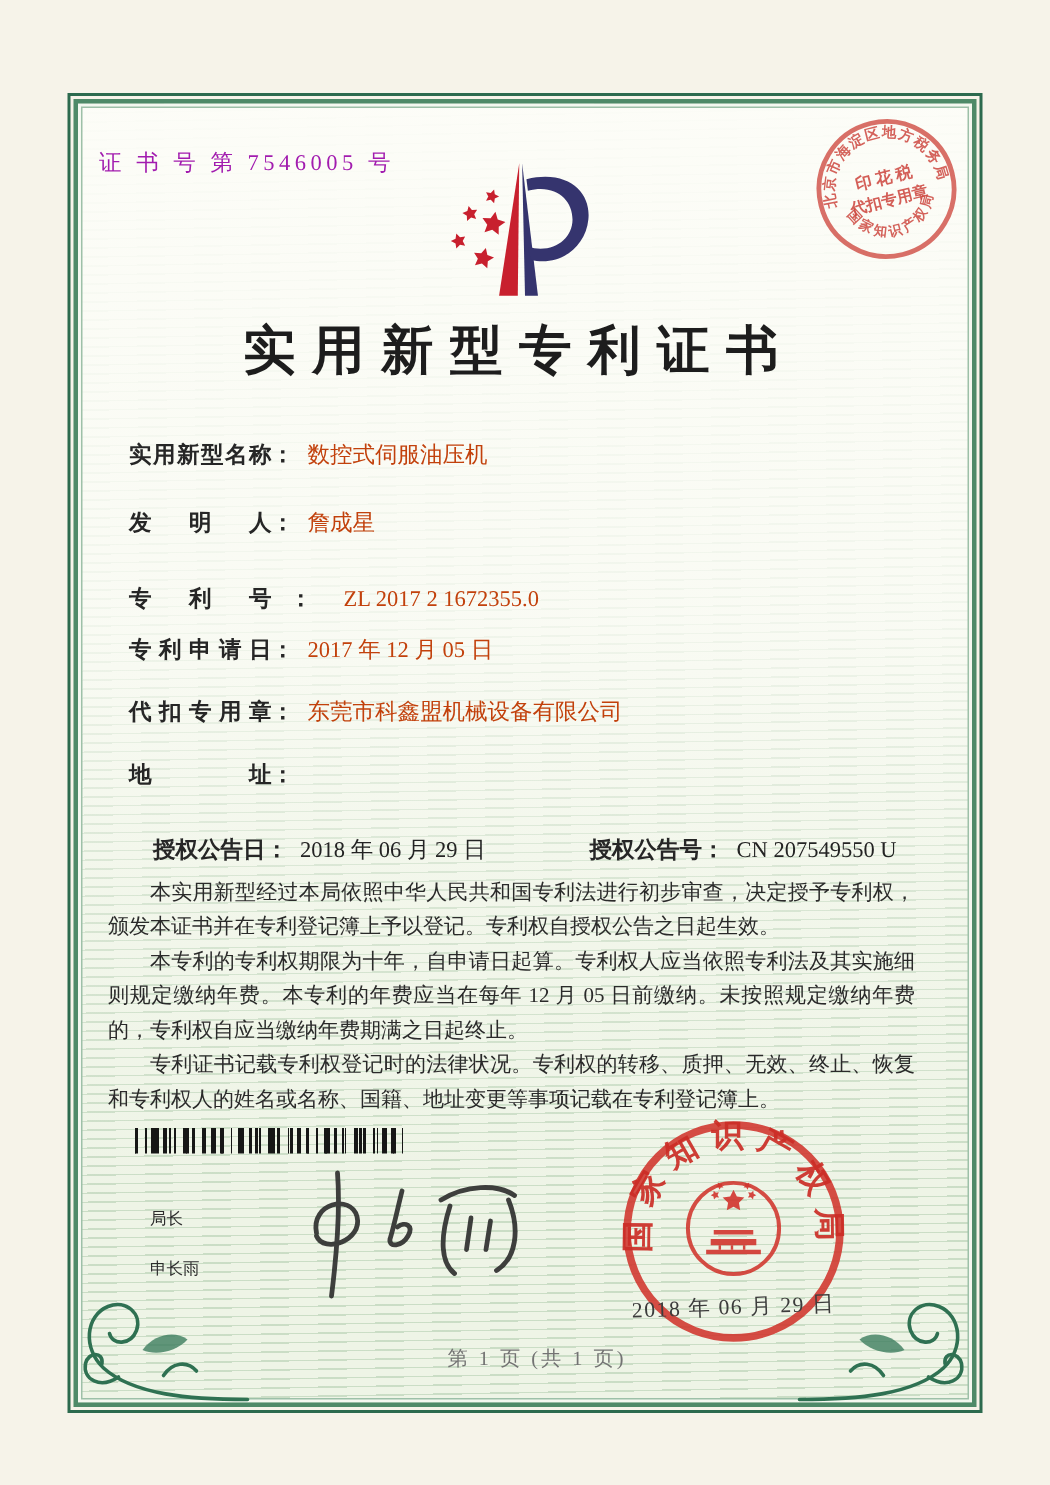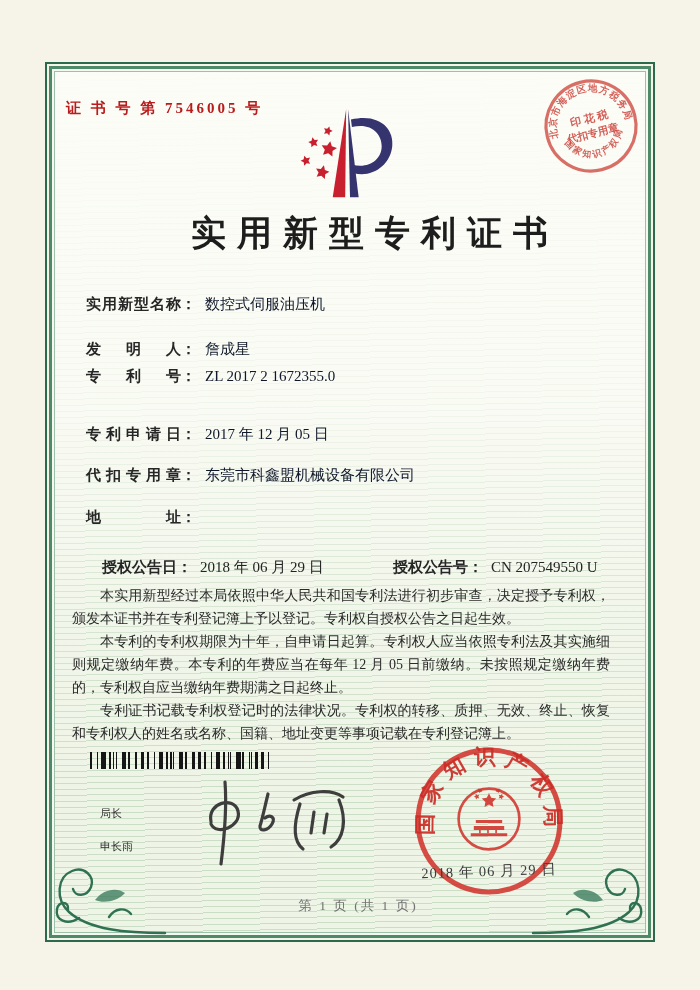"证 书 号 第 7546005" .cert-no { color: #b91c1c -> #a21caf; font-weight: bold -> none }
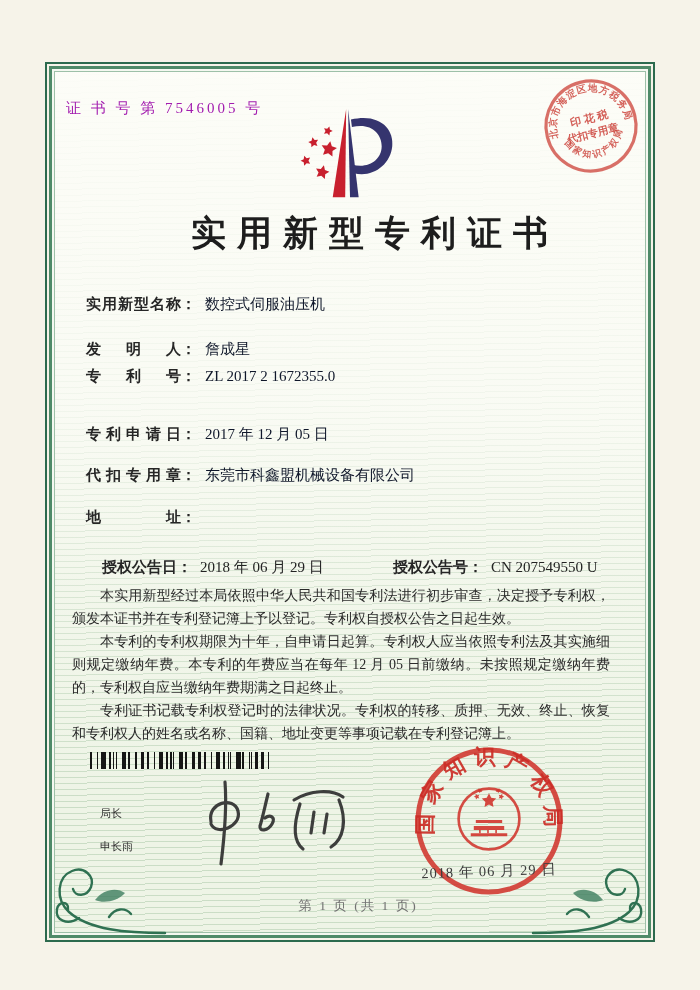"实用新型专利证书" .title { padding-left: 29px -> none }
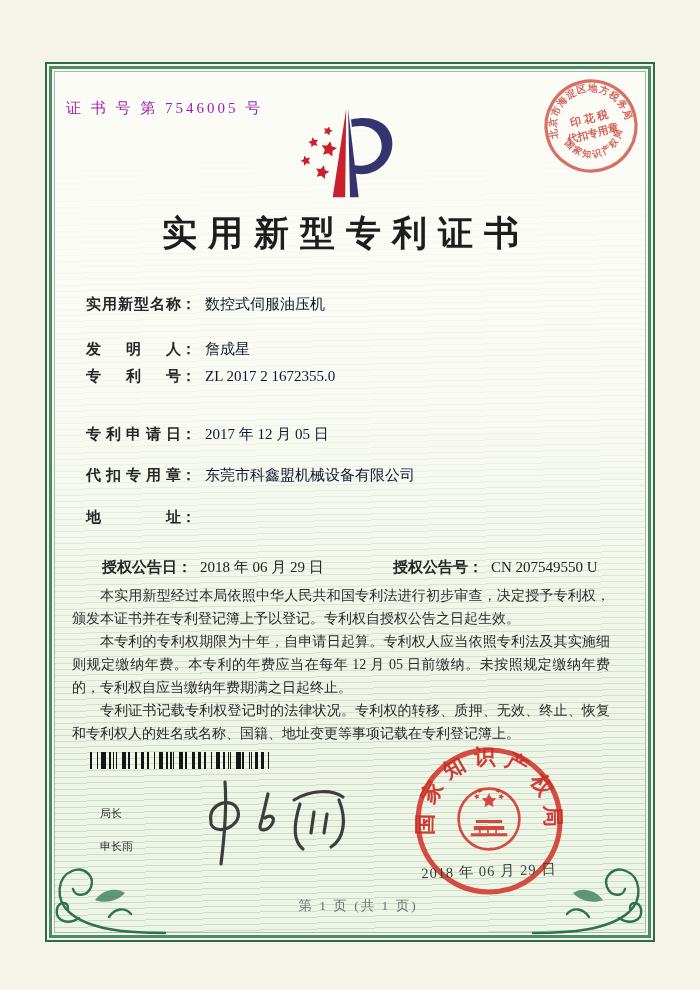"数控式伺服油压机" .fvalue { color: #0f172a -> #c2410c }
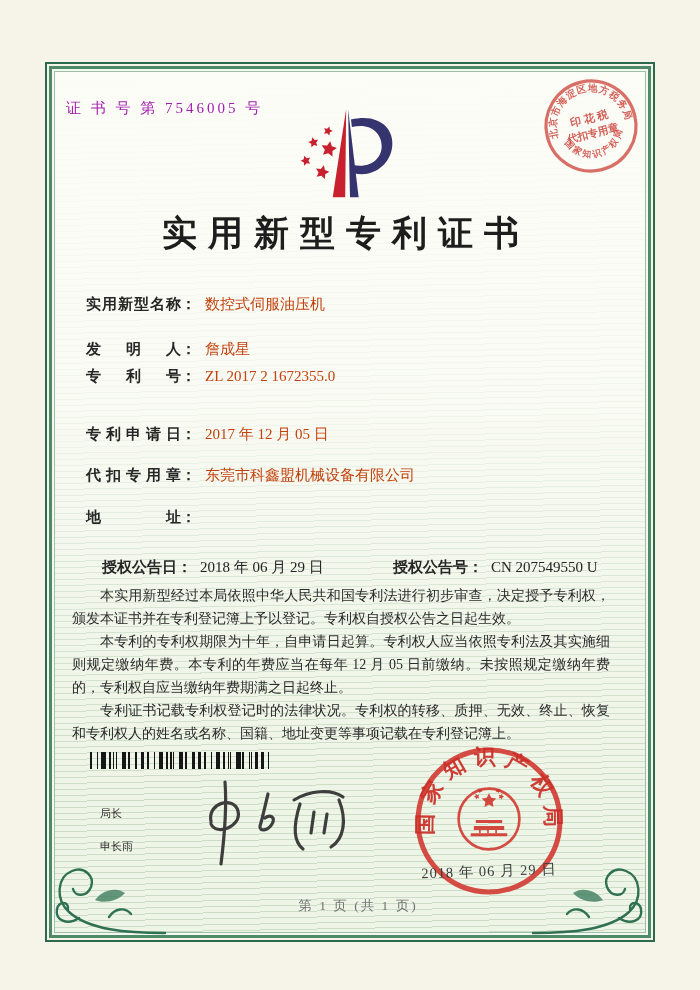"专利号" .frow.r2 { gap: none -> 12px; top: 72px -> 96px }
